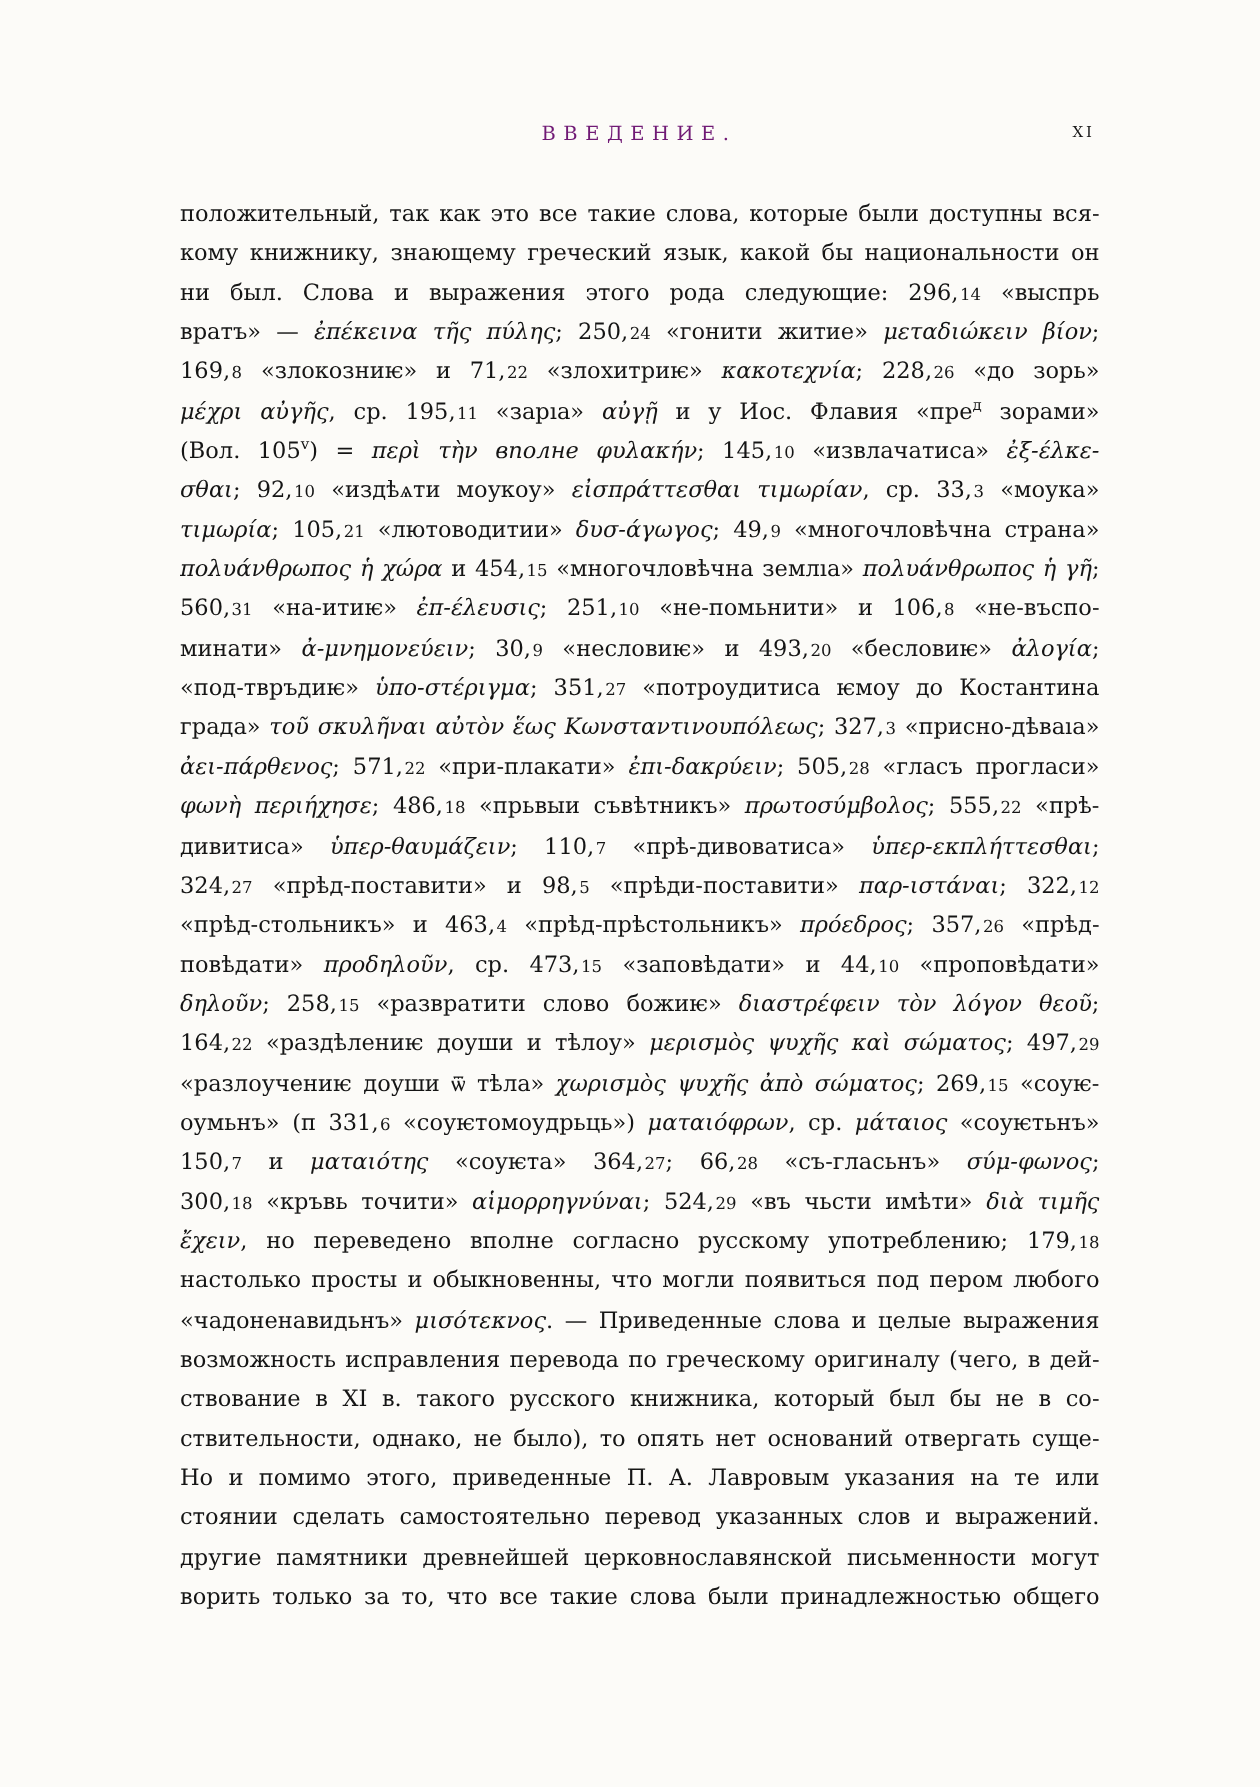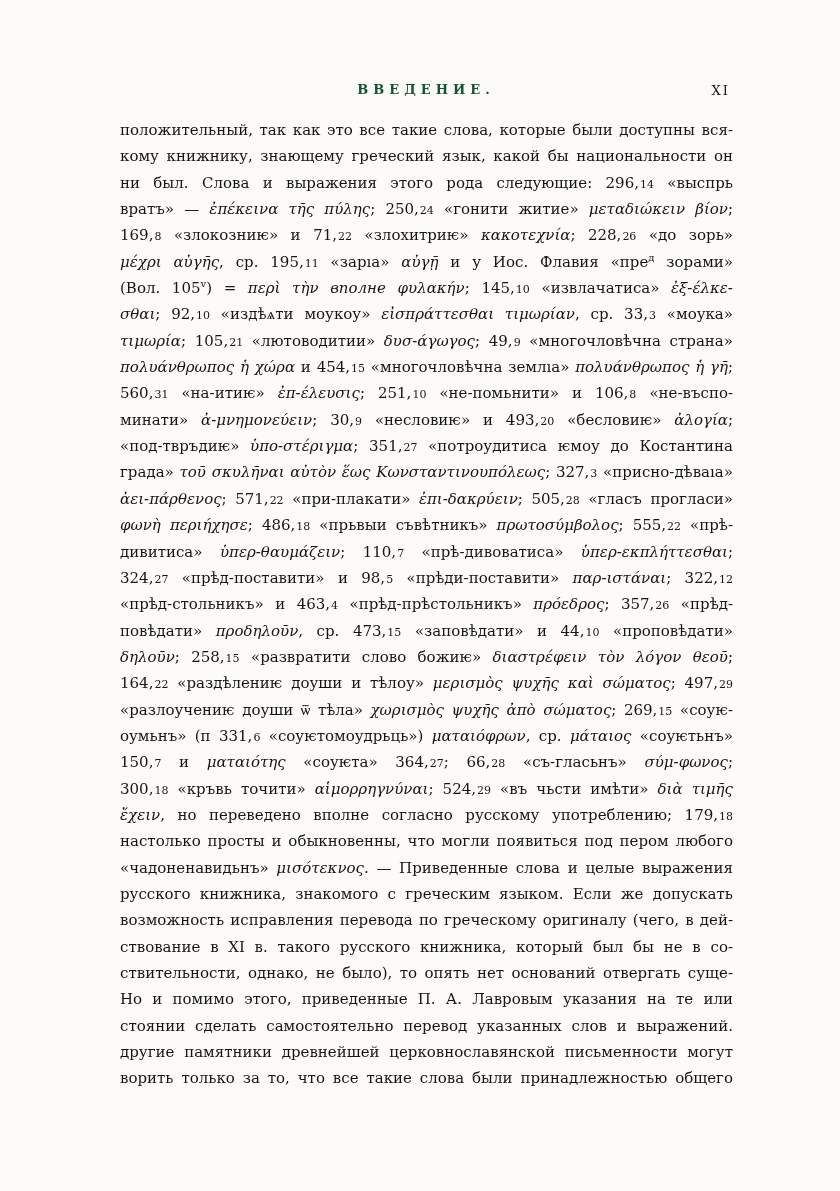"ВВЕДЕНИЕ." .running-title { color: #14532d -> #701a75; font-weight: bold -> normal }
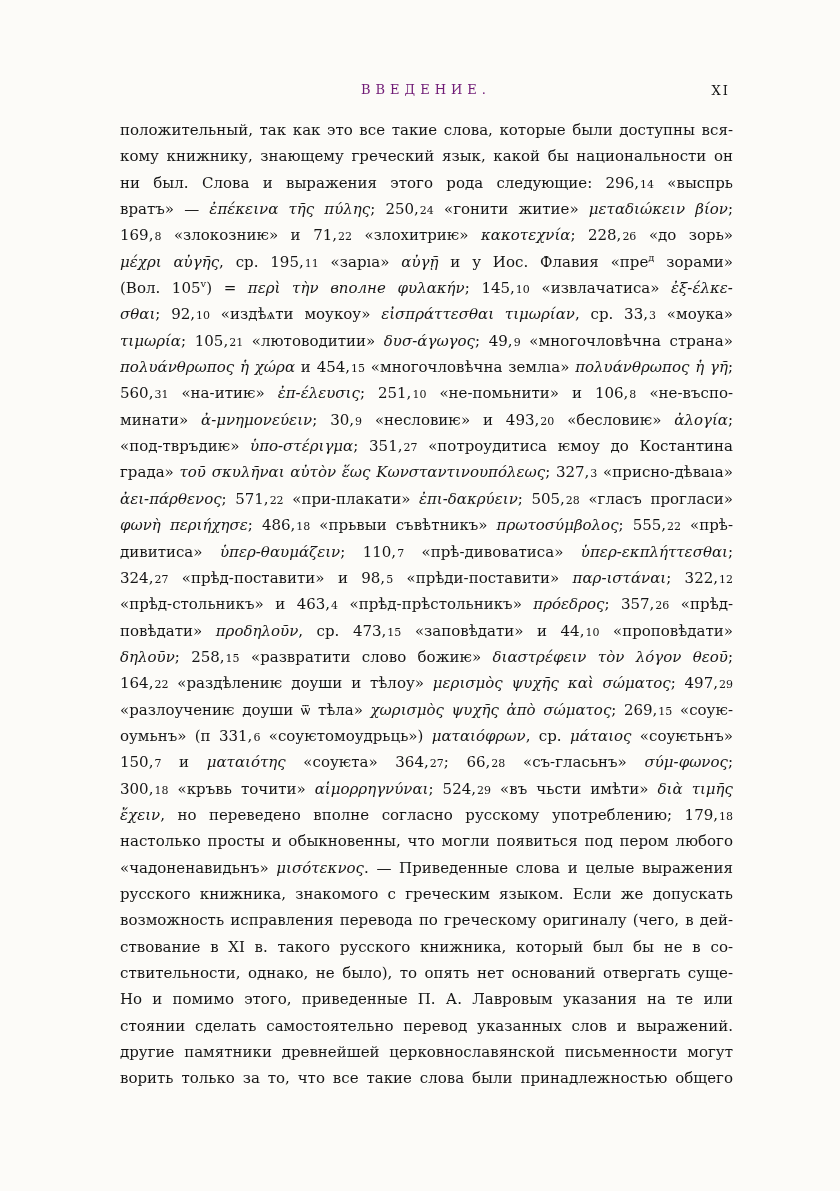"XI" .page-number { font-size: 13px -> 10px }
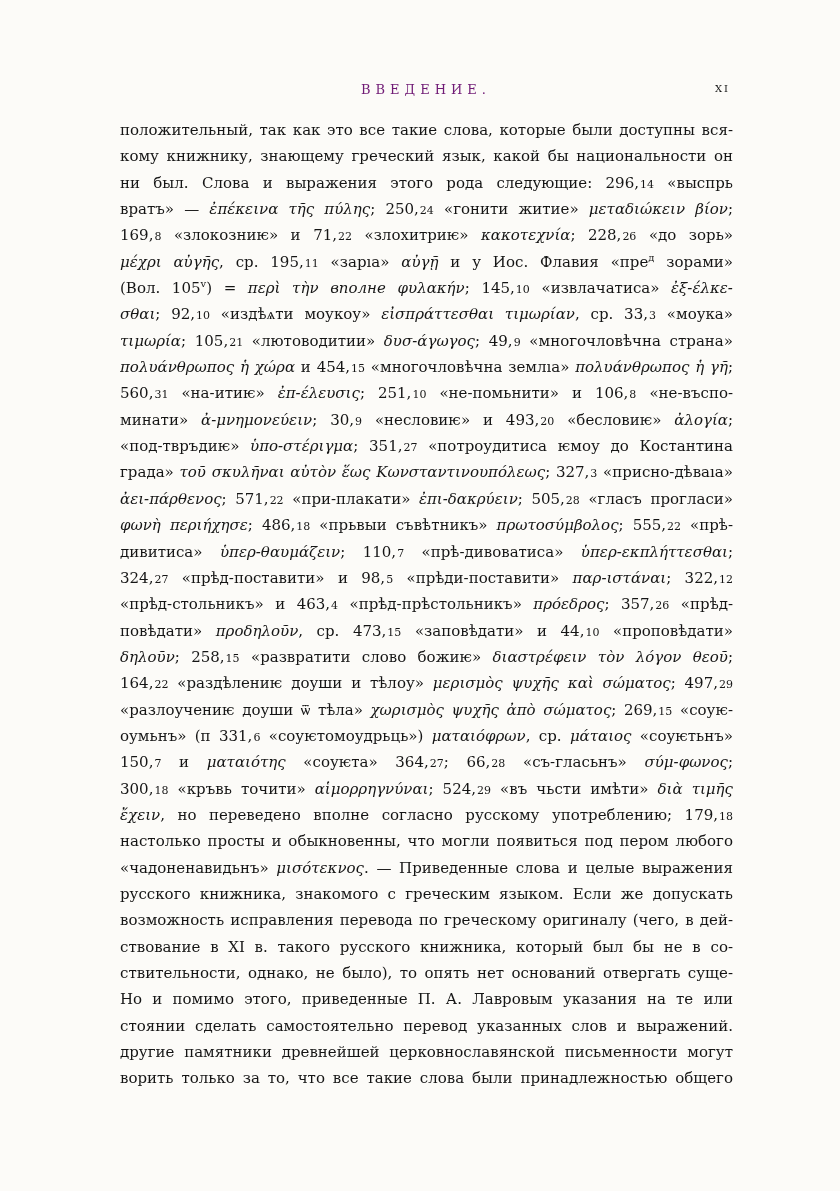"положительный, так как это все" .text-block { top: 117px -> 129px }
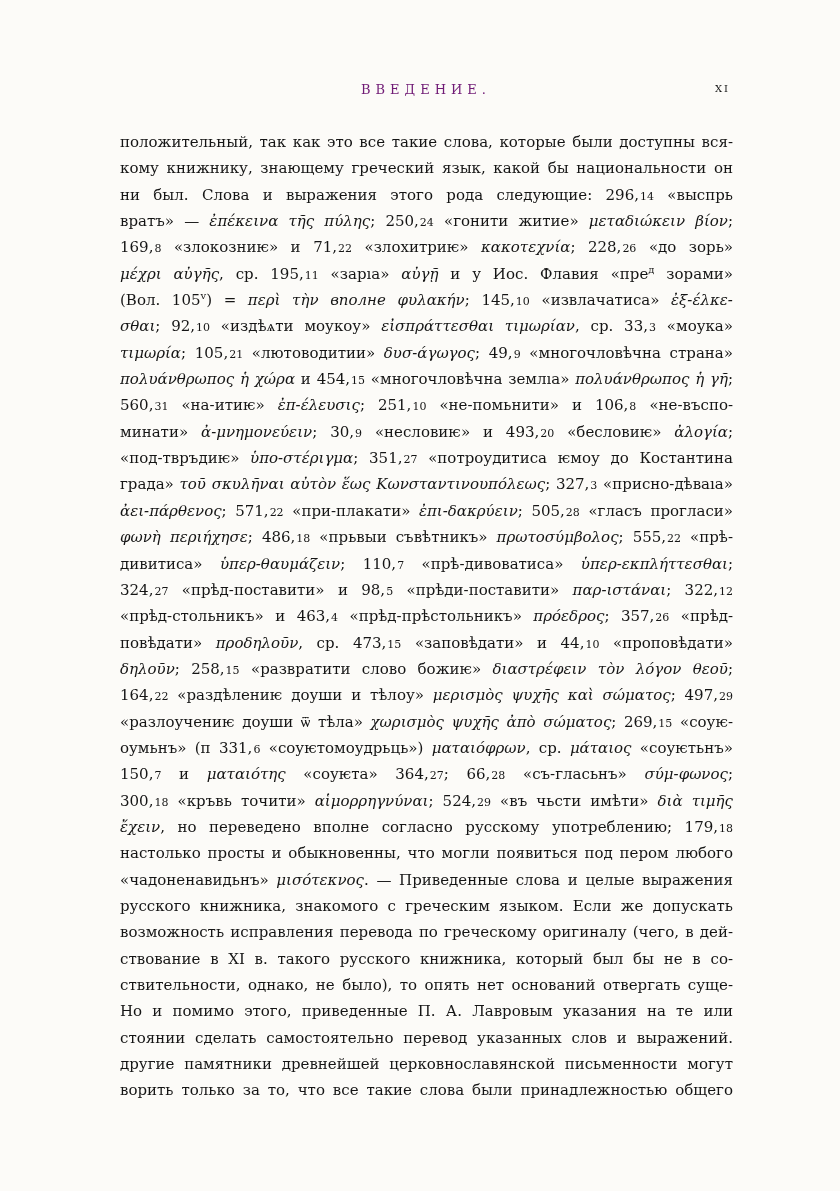"русского книжника, знакомого с греческим" div.line { html: <div>русского книжника, знакомого с греческим языком. Если же допускать</div> -> none }
